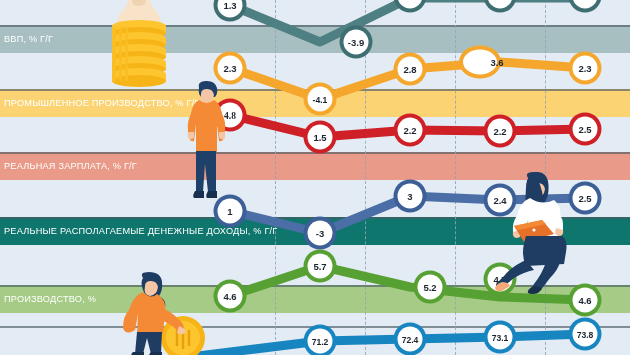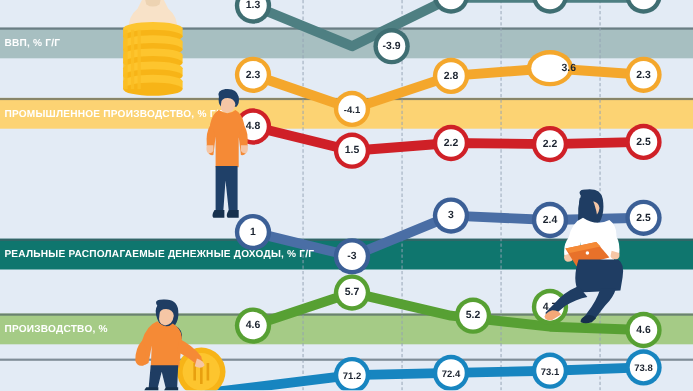"ВВП, % Г/Г" .band-label { font-weight: bold -> normal }
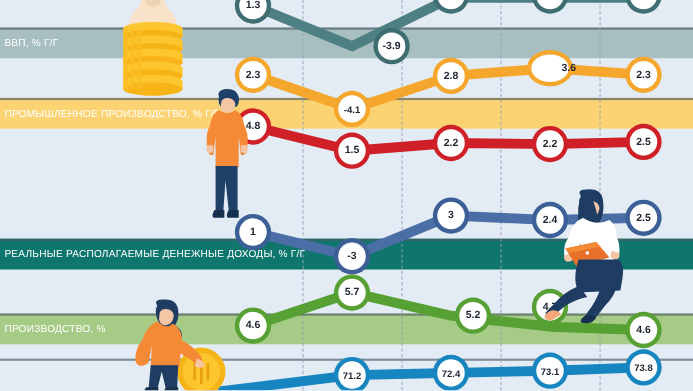"3.6" div.bub { left: 500px -> 480px }
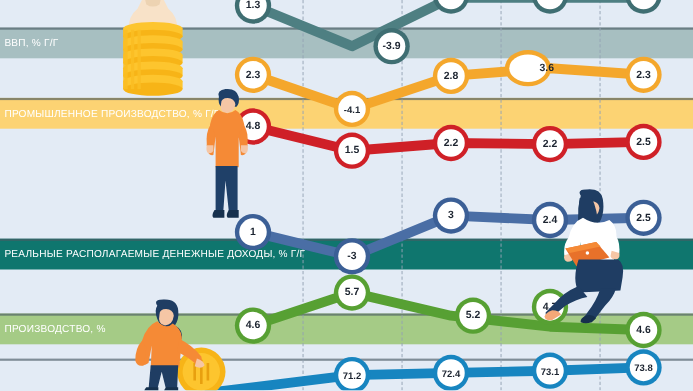"4.8" div.bub { font-family: none -> Liberation Serif, serif }
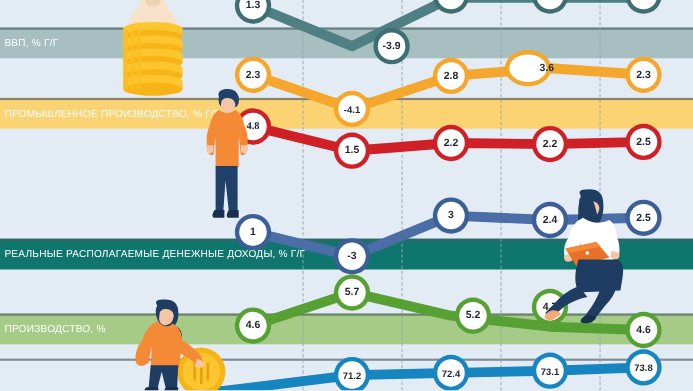"РЕАЛЬНАЯ ЗАРПЛАТА, % Г/Г" div.band { html: none -> <div> <div></div> <div>РЕАЛЬНАЯ ЗАРПЛАТА, % Г/Г</div> </div> }
